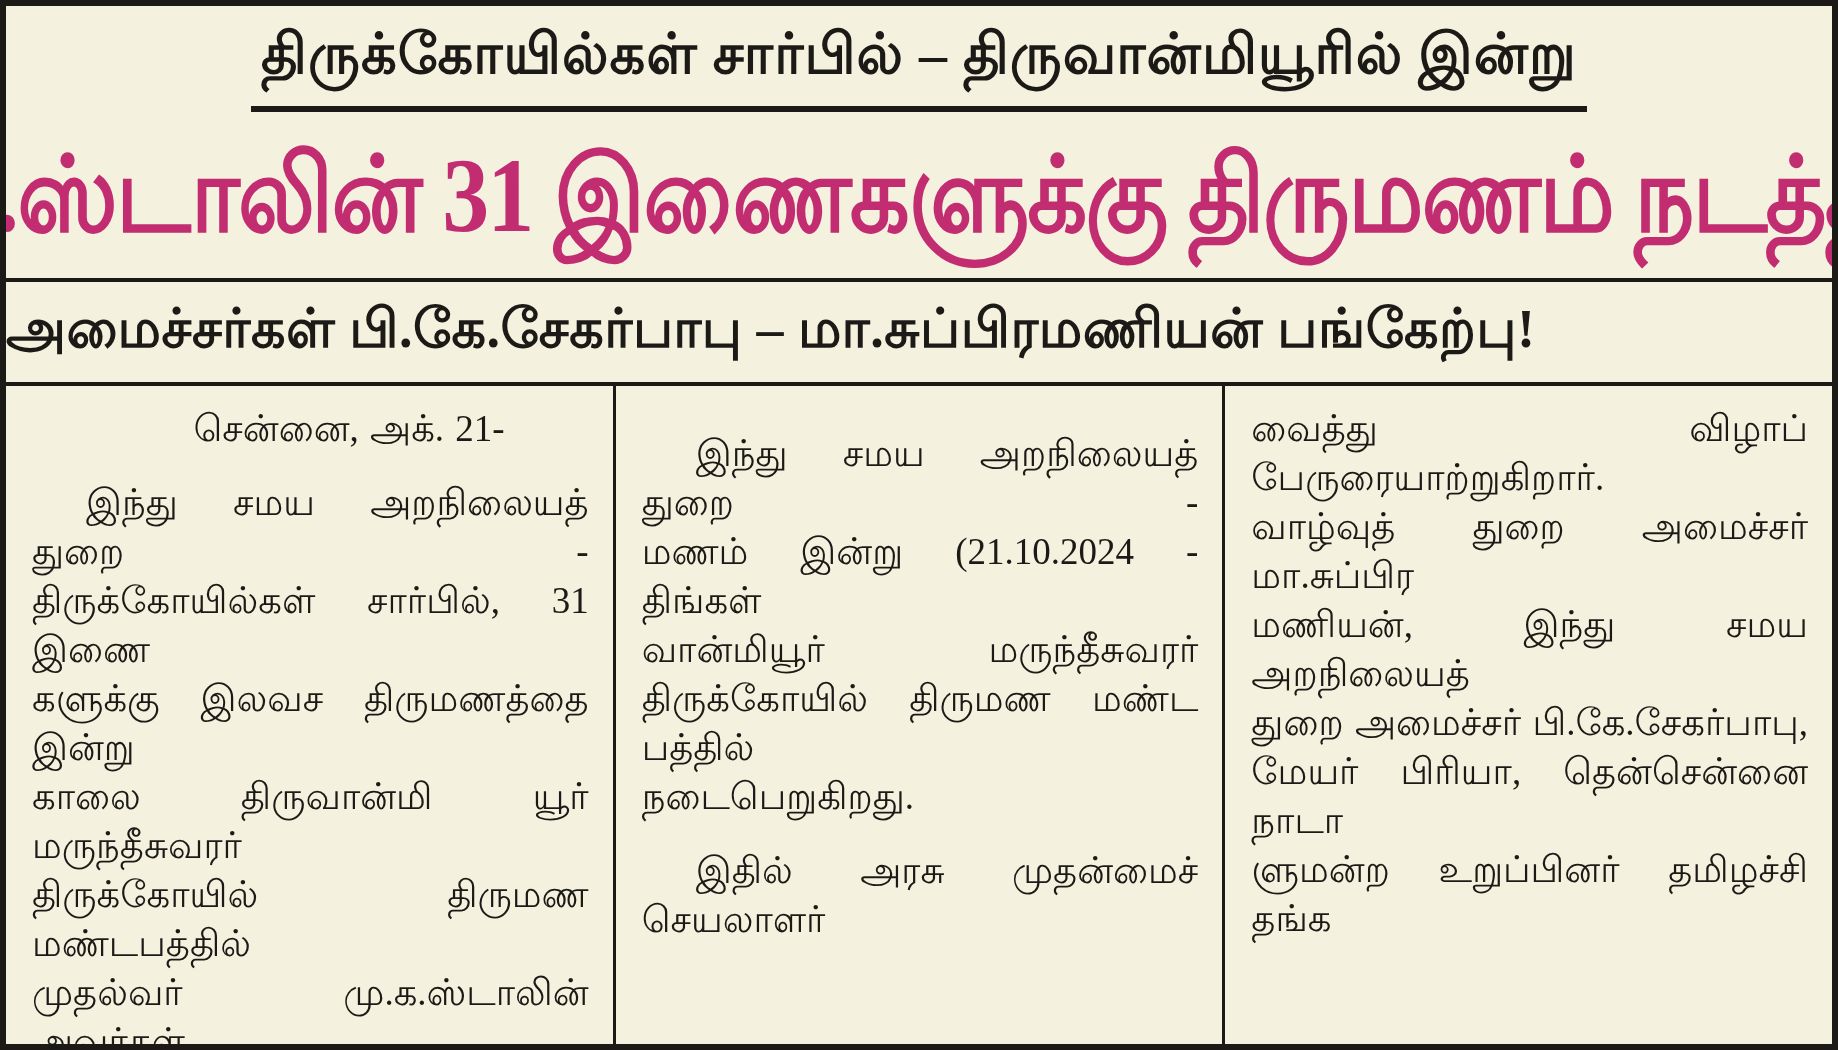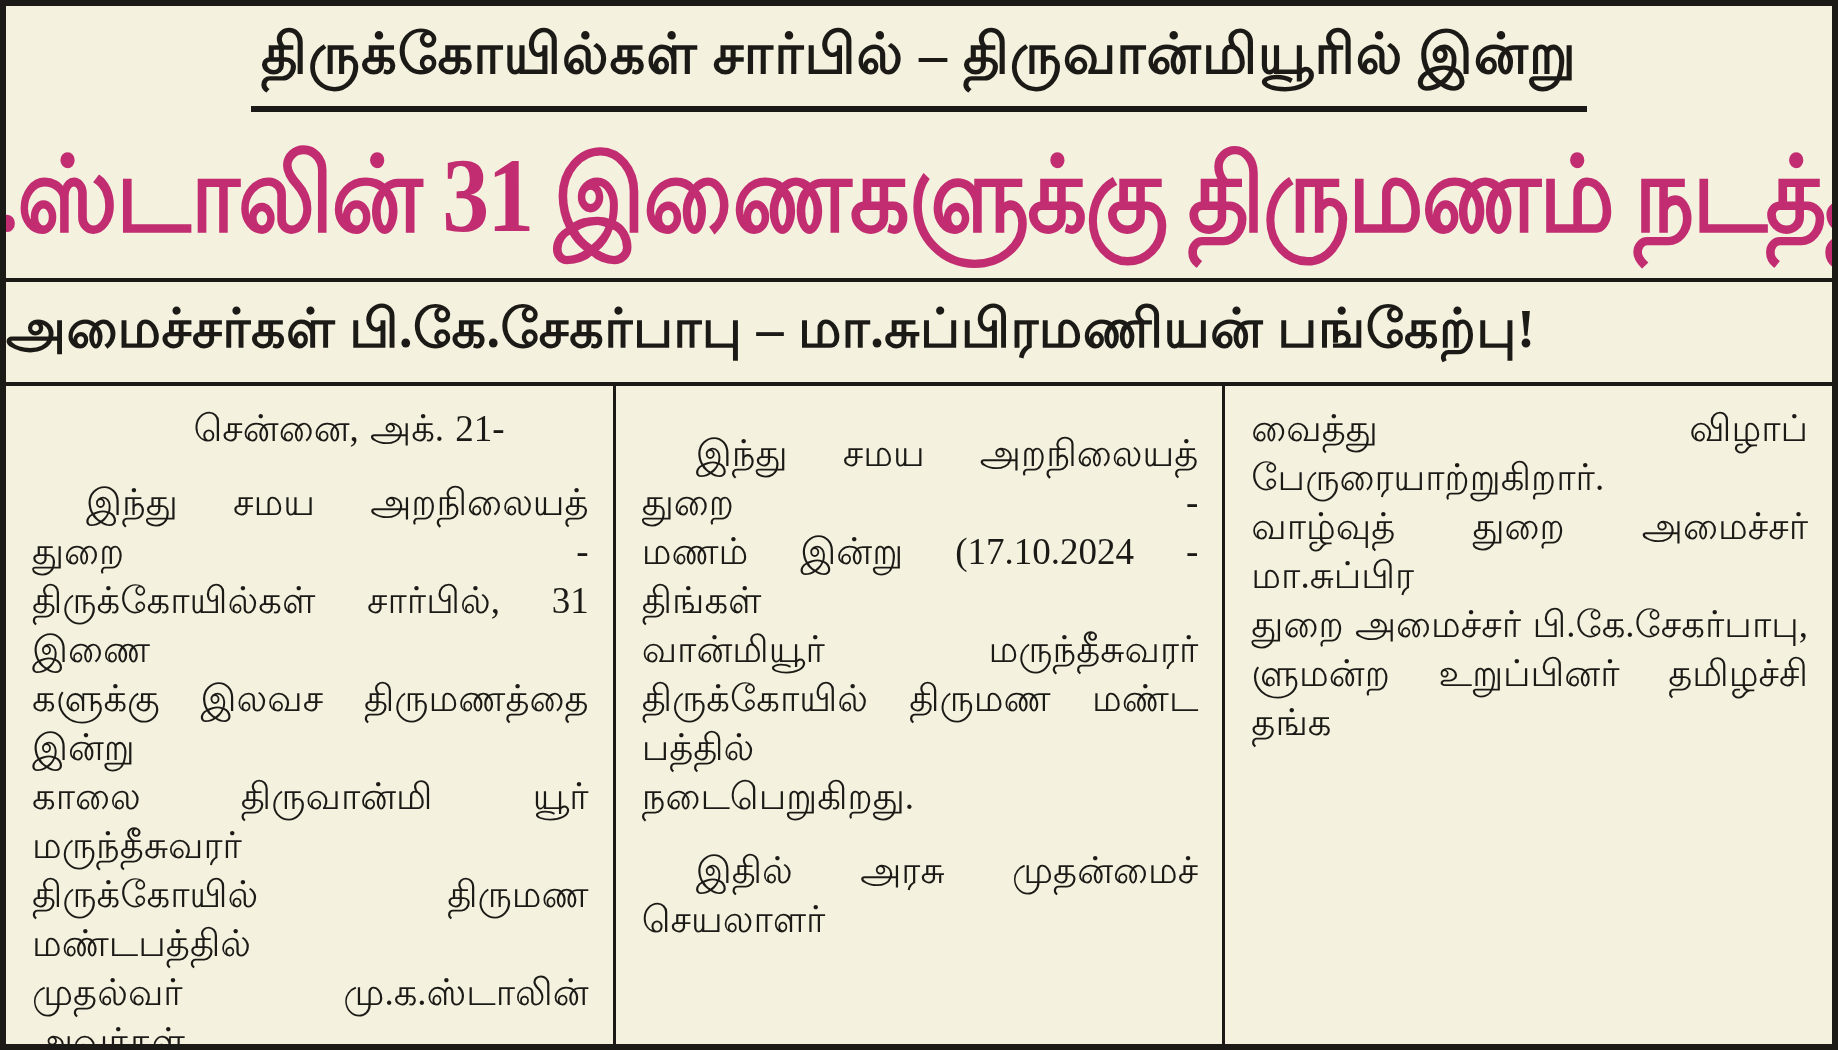"மணம் இன்று (17.10.2024 - திங்கள்" div.line { text: 17.10.2024 -> 21.10.2024 }
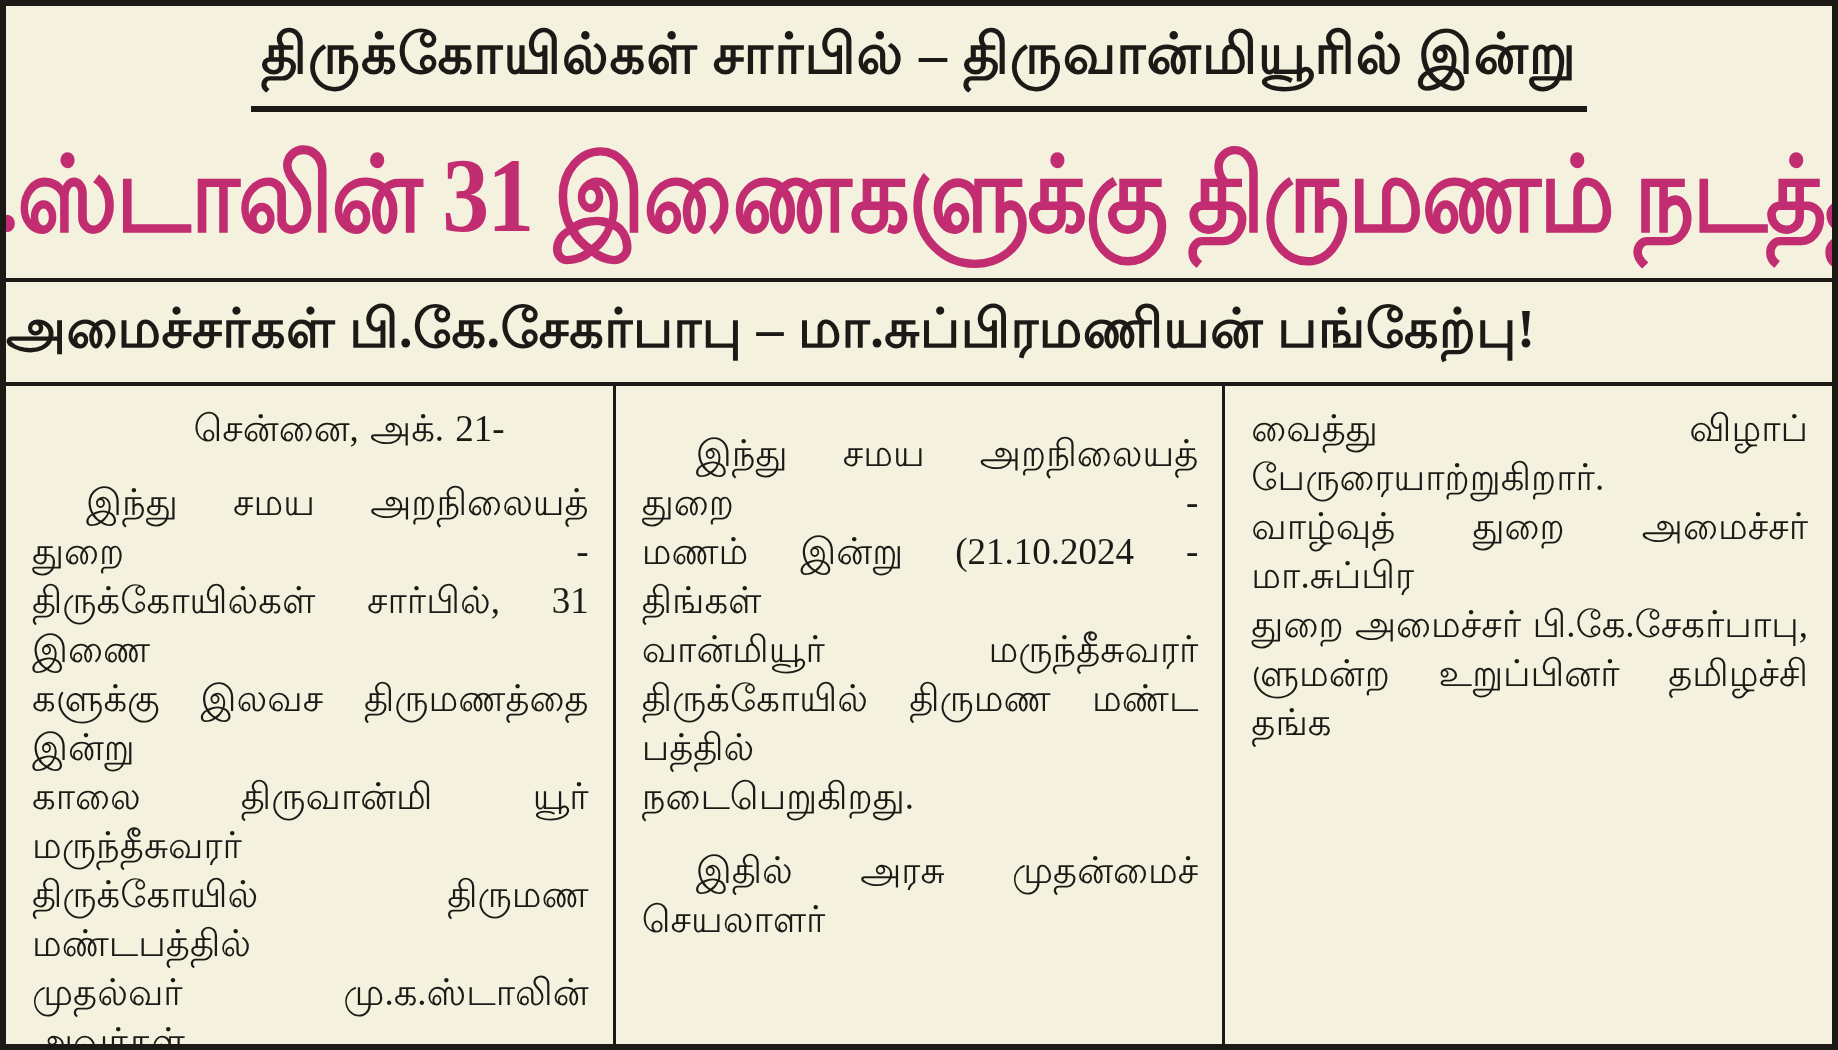"மணியன், இந்து சமய அறநிலையத்" div.line { html: none -> <div>மணியன், இந்து சமய அறநிலையத்</div> }
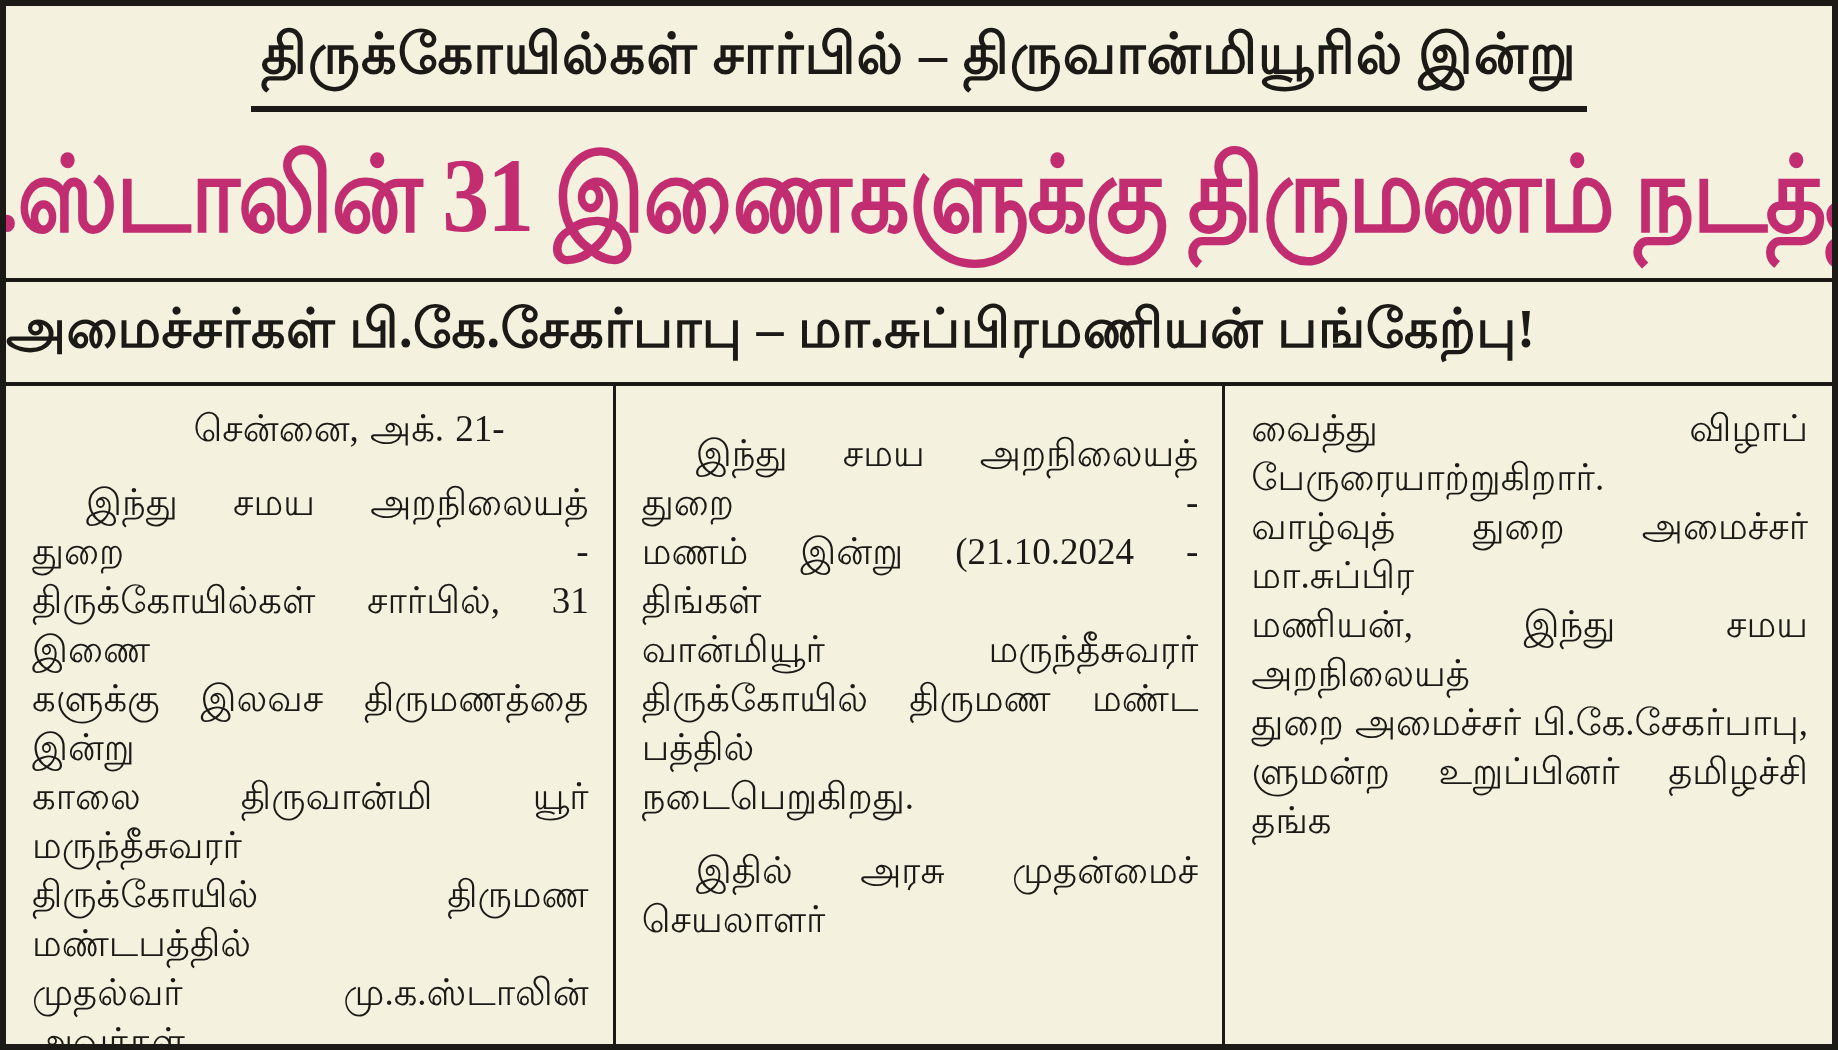"மேயர் பிரியா, தென்சென்னை நாடா" div.line { html: none -> <div>மேயர் பிரியா, தென்சென்னை நாடா</div> }
